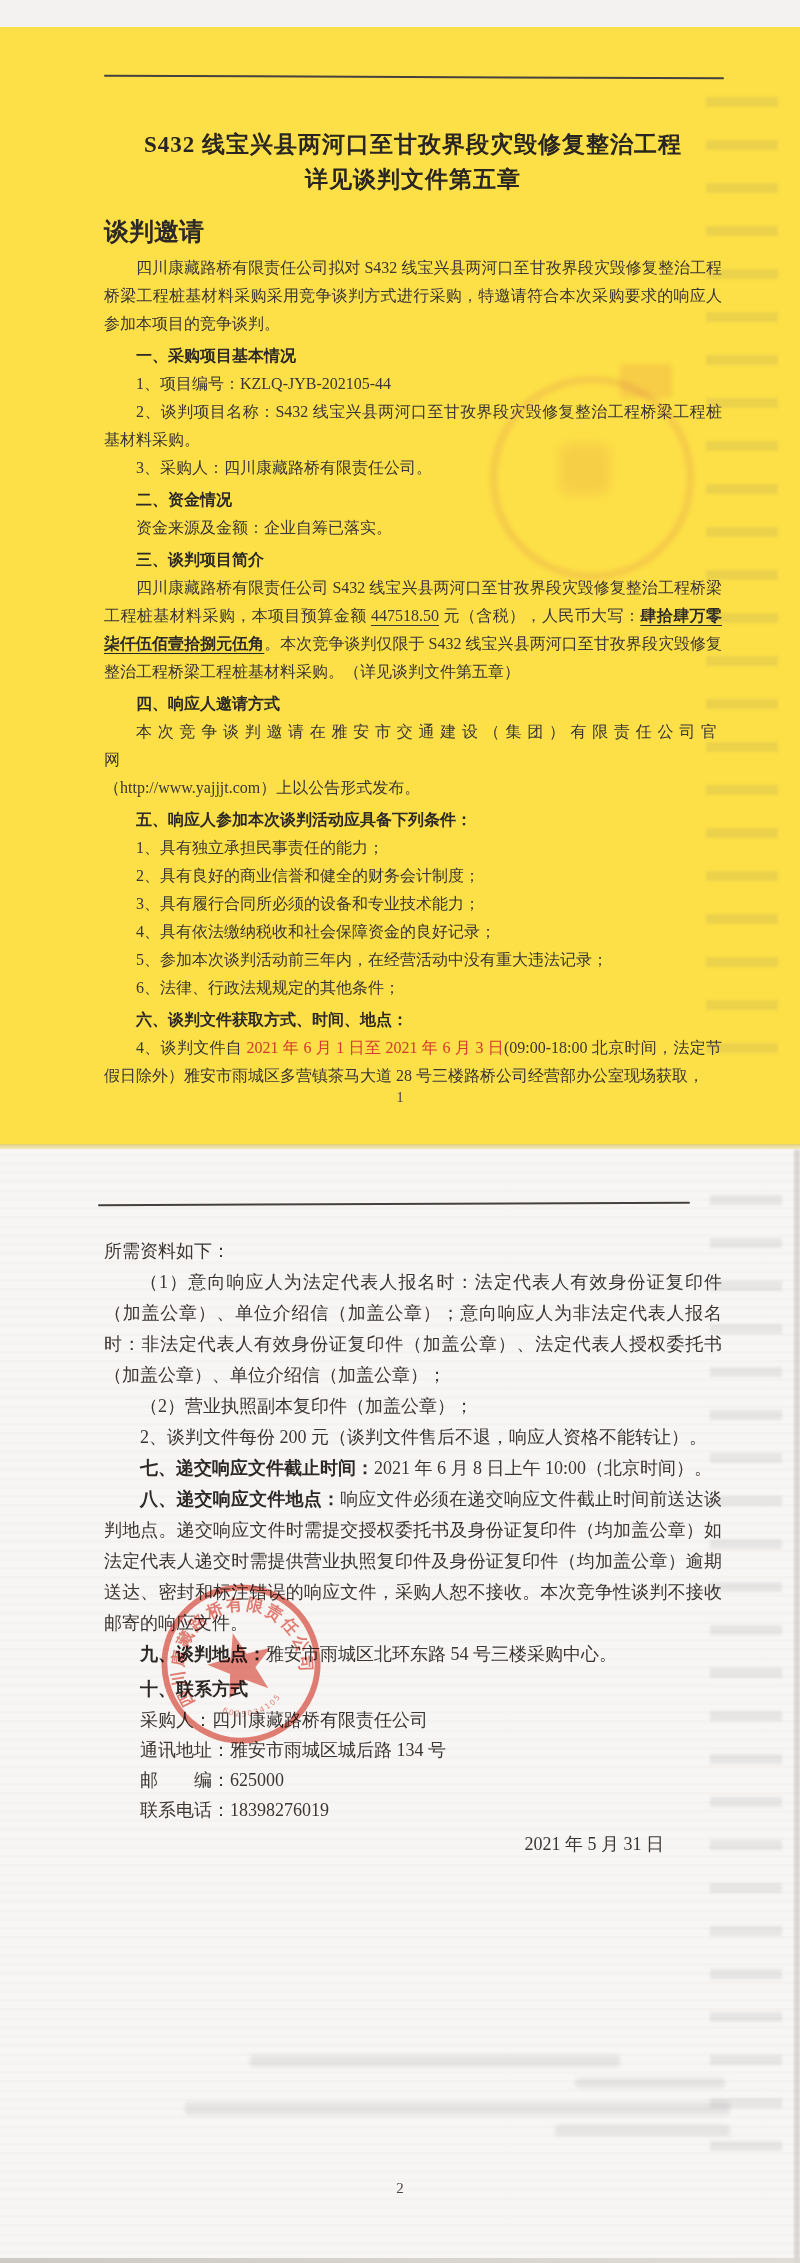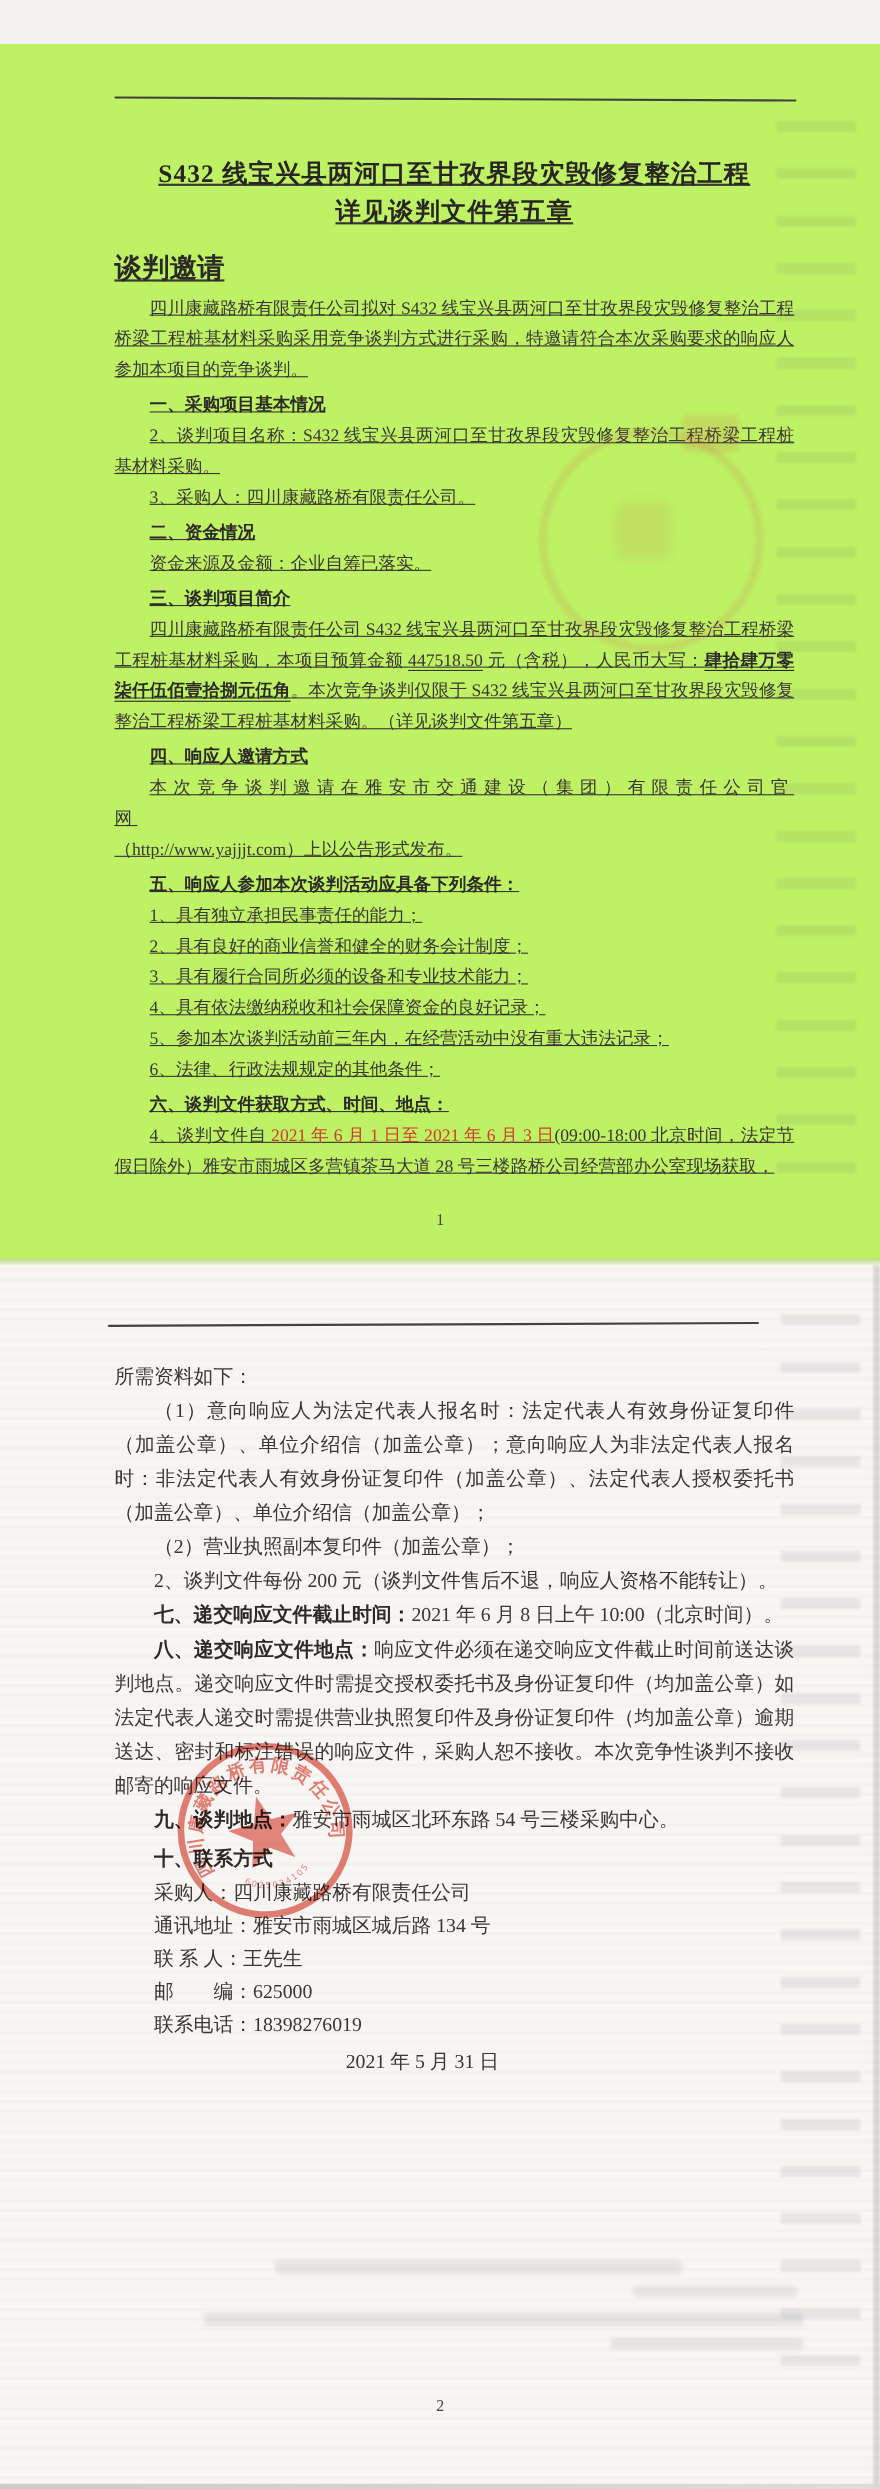"S432 线宝兴县两河口至甘孜界段灾毁修复整治工程" .page1 { background: #bef264 -> #fde047; text-decoration: underline -> none; top: 40px -> 27px }
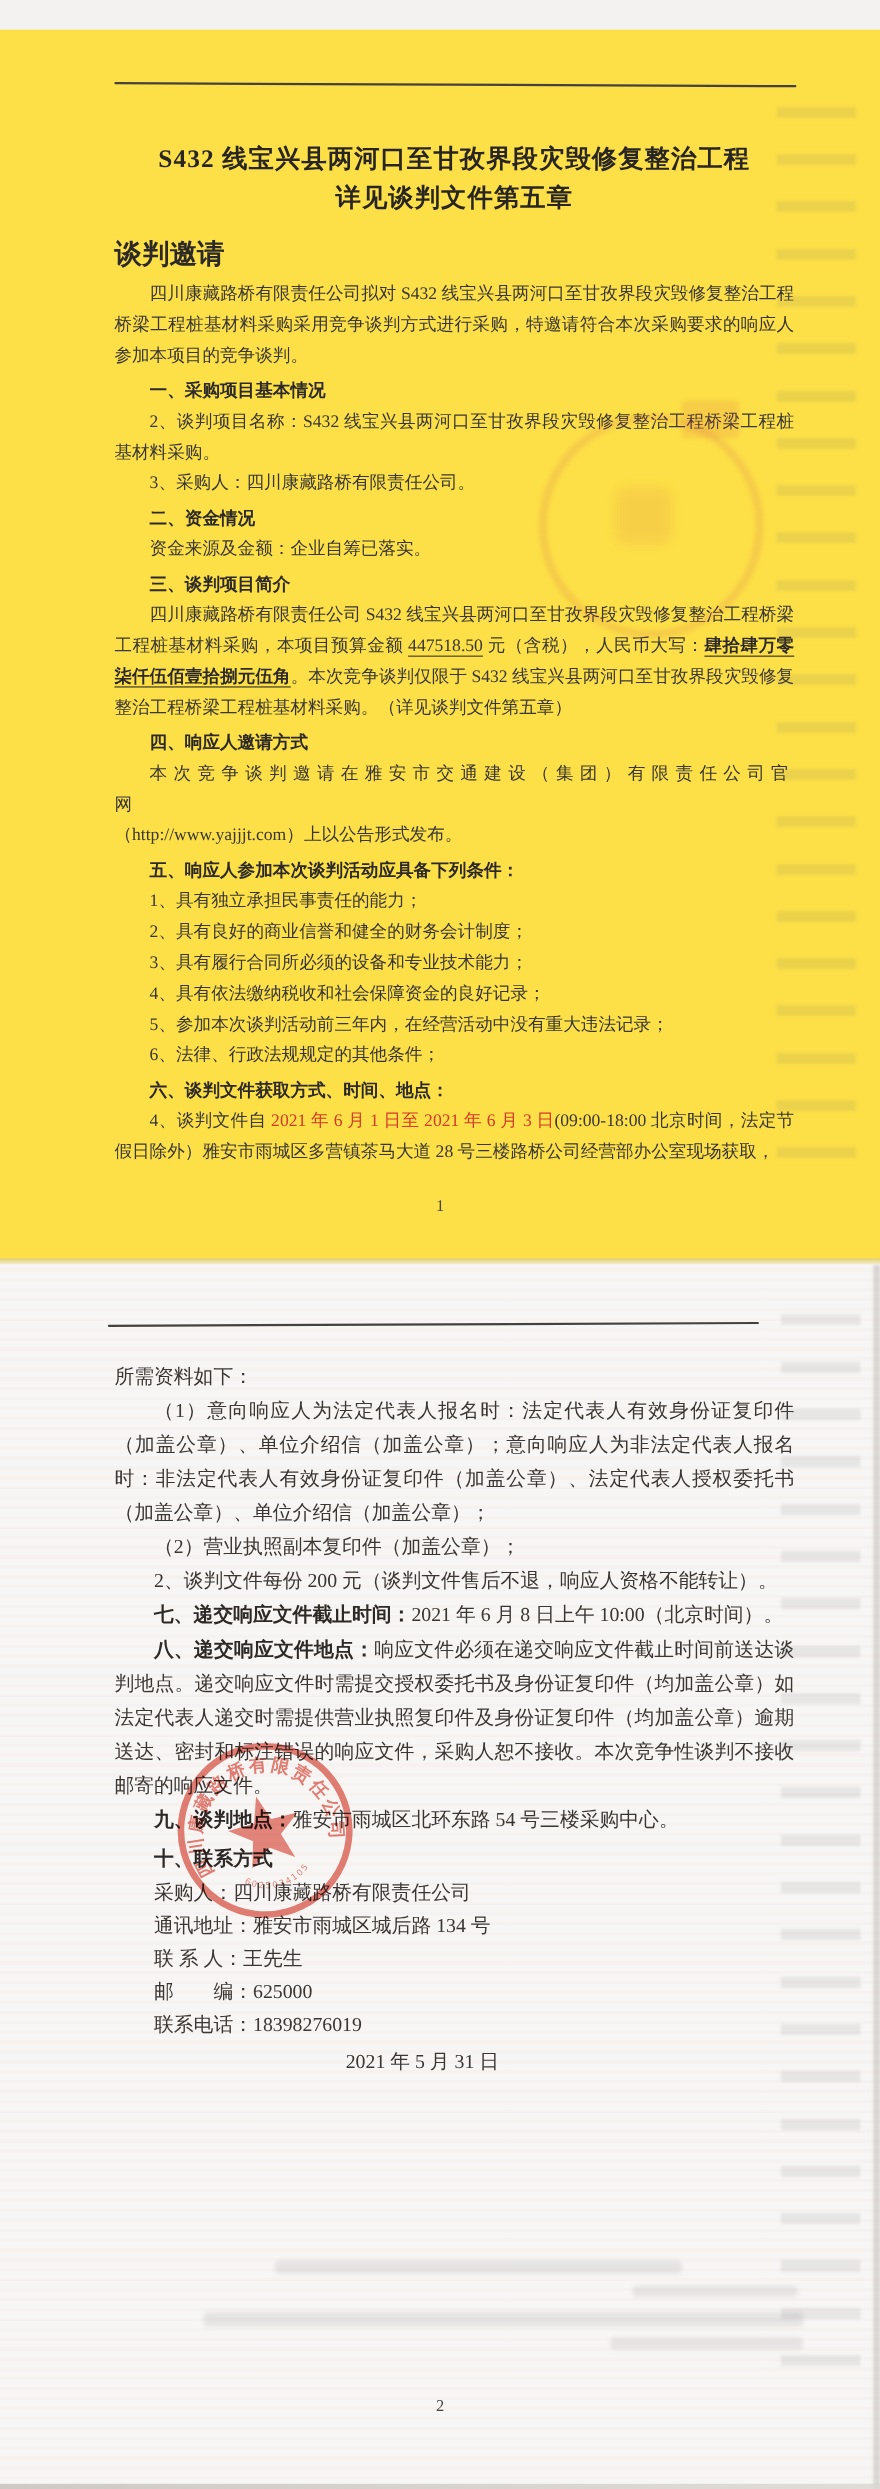"1、项目编号：KZLQ-JYB-202105-44" p { html: none -> <p>1、项目编号：KZLQ-JYB-202105-44</p> }
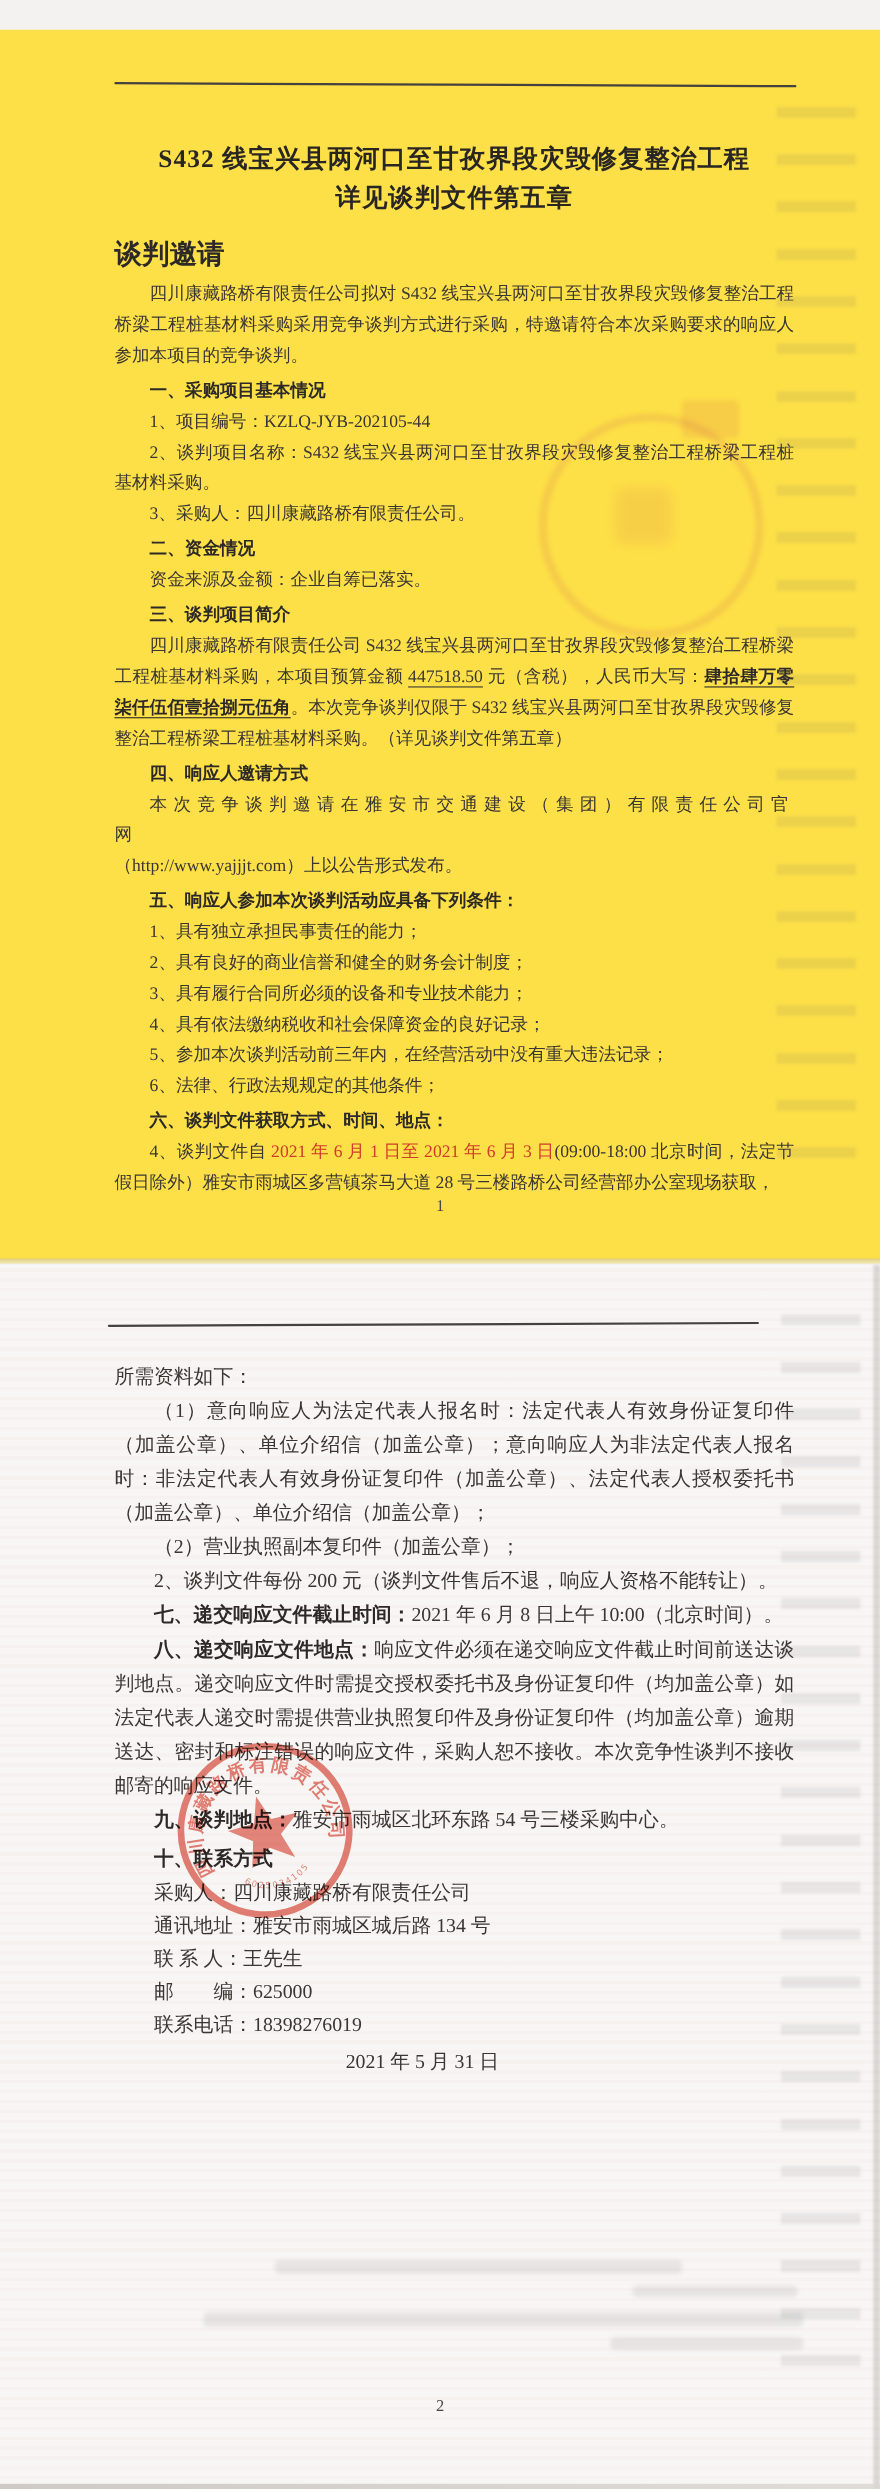"联 系 人：王先生" p { html: <p>联 系 人：王先生</p> -> none }
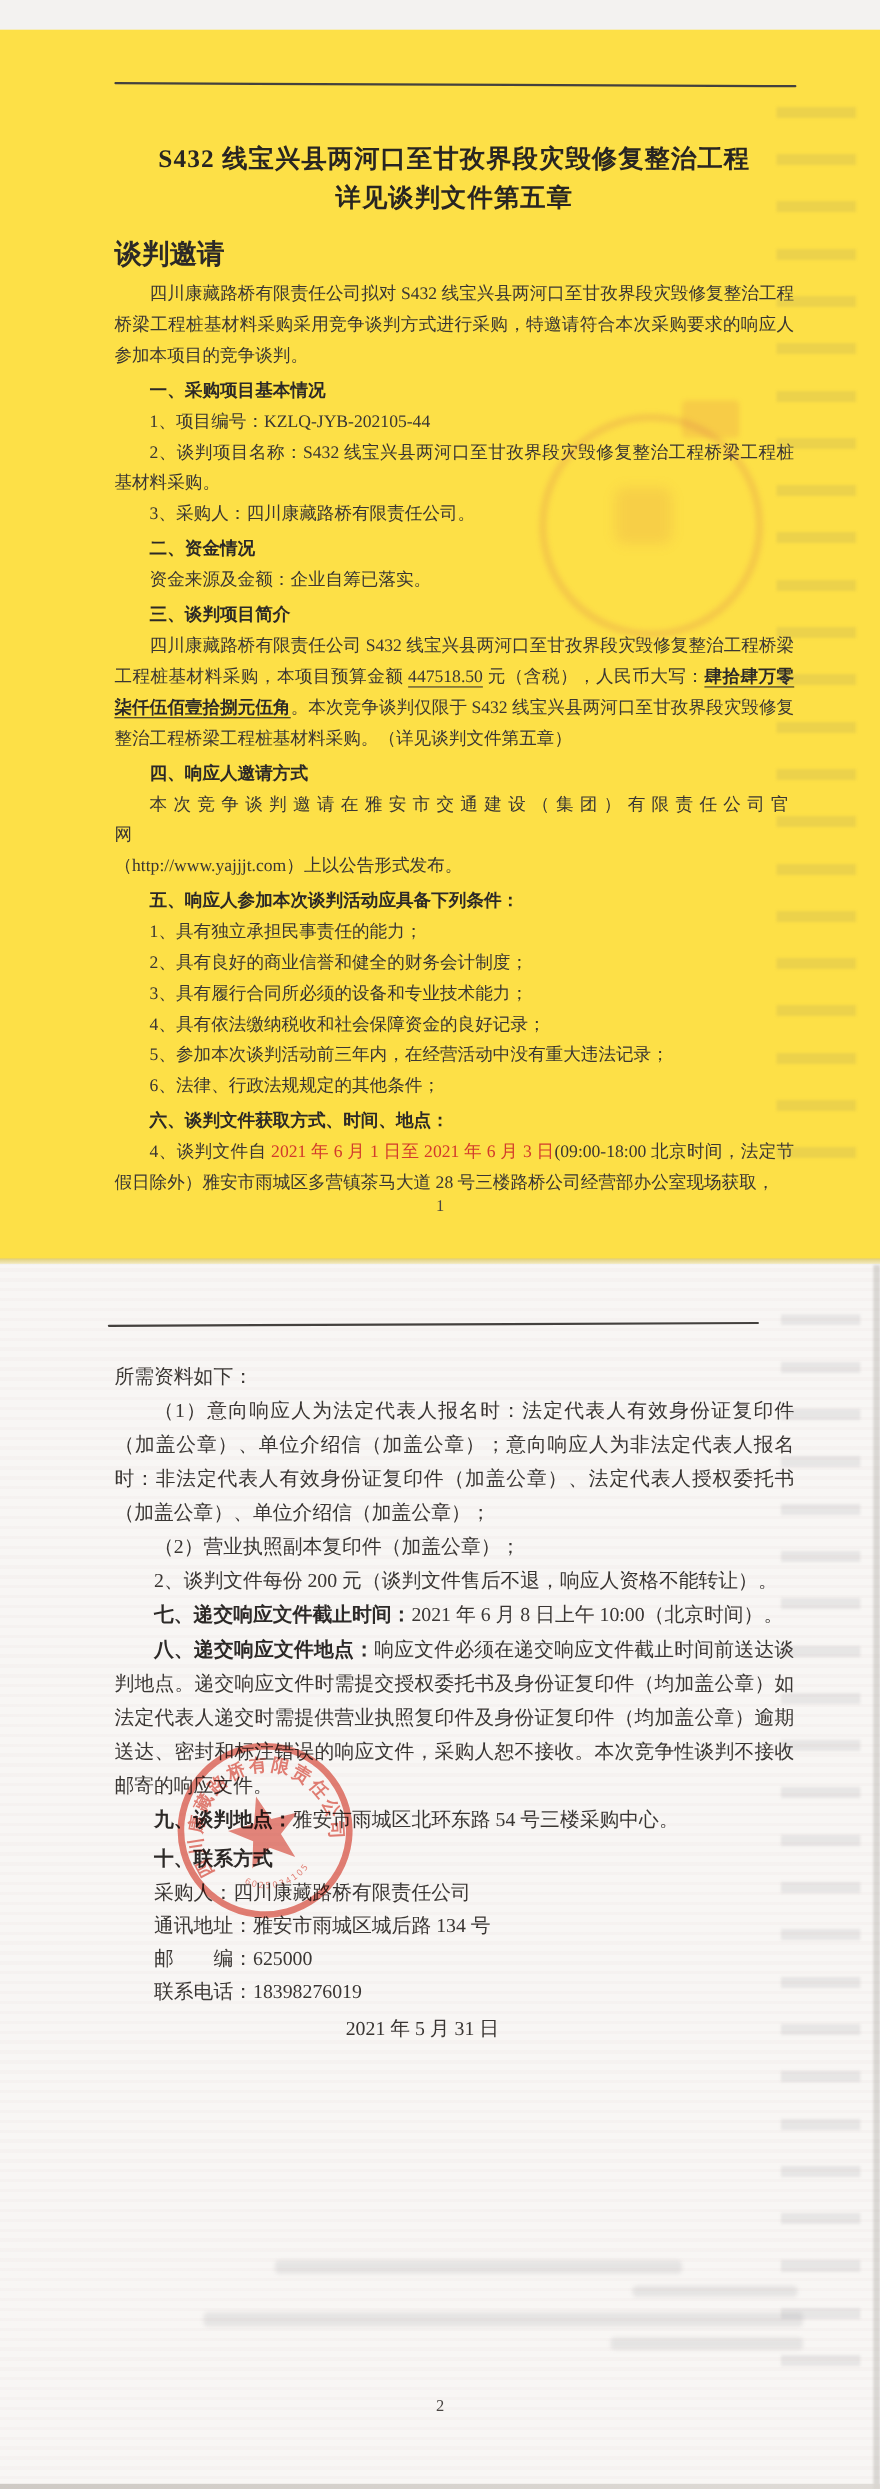"2021 年 5 月 31" .date { text-align: center -> right }
